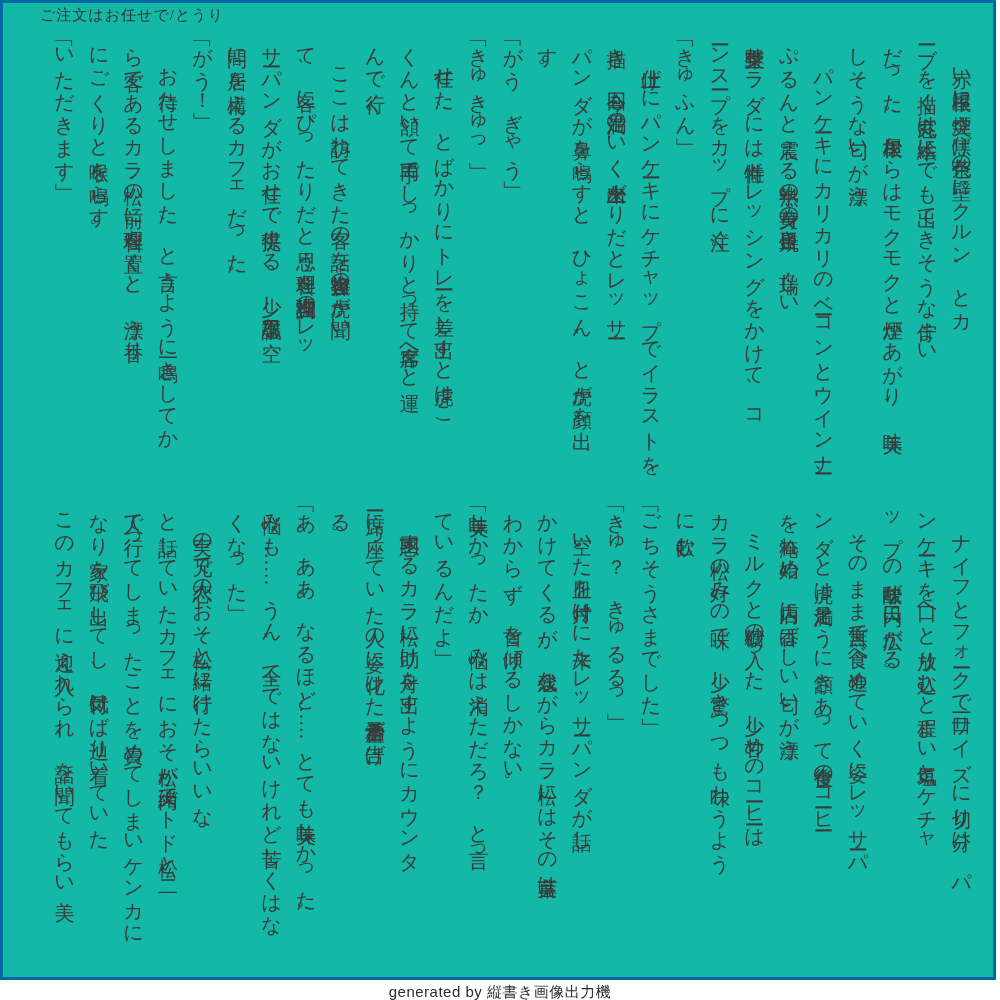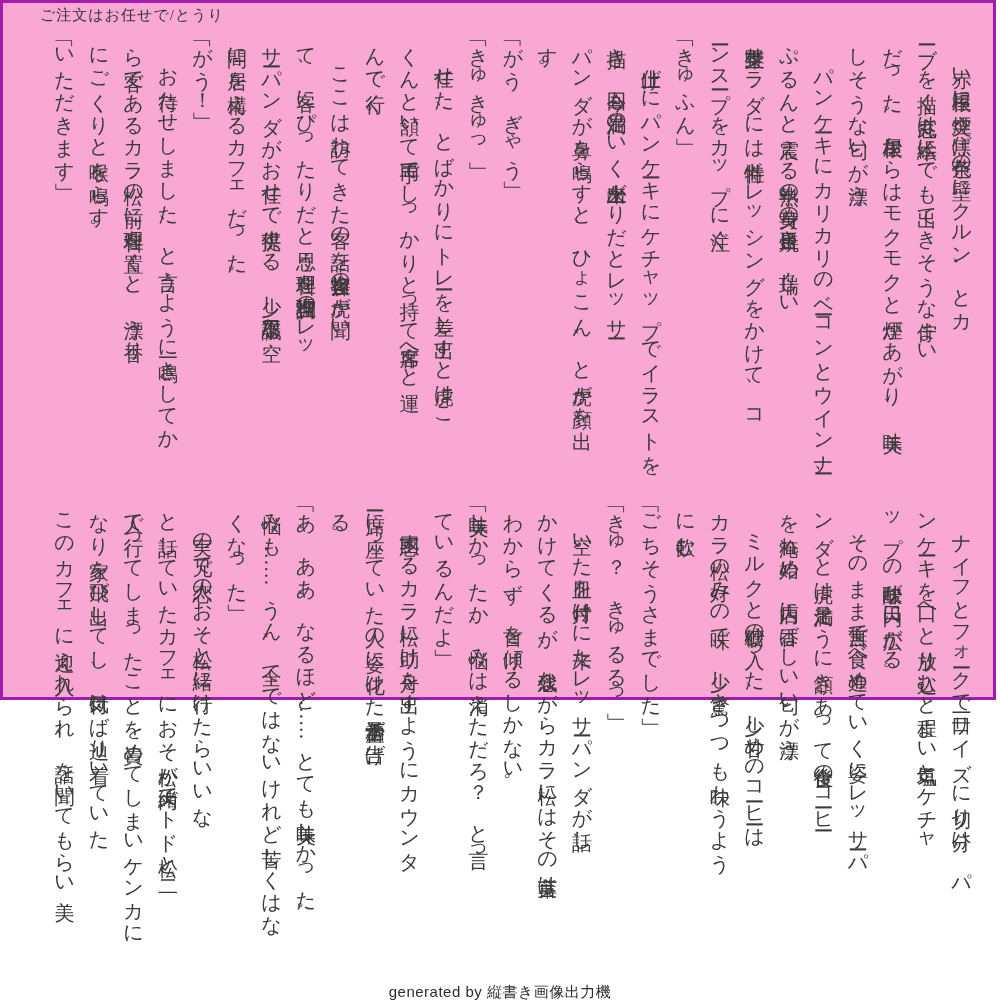"ご注文はお任せで/とうり" .frame { background: #f9a8d4 -> #14b8a6; border: 3px solid #a21caf -> 3px solid #0369a1; height: 700px -> 980px }
